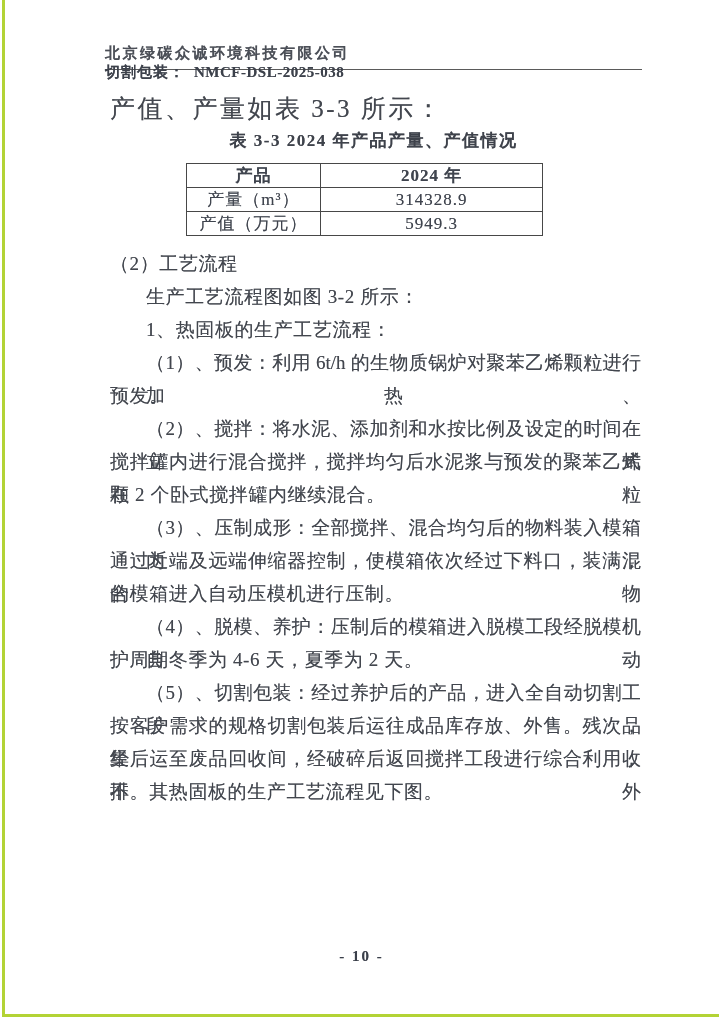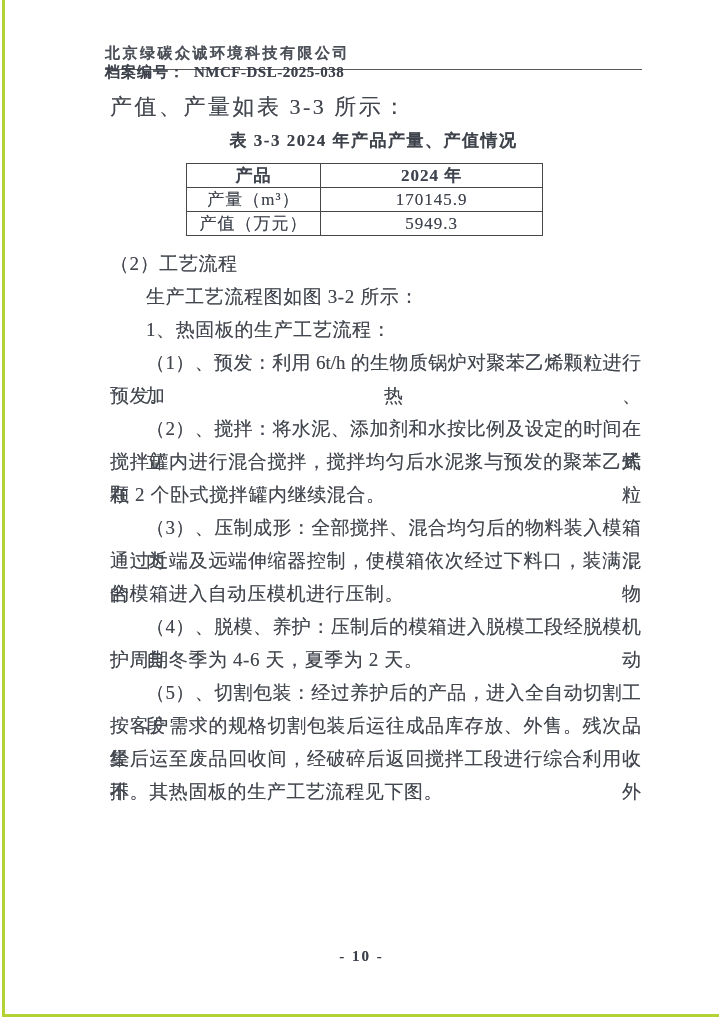"档案编号：" span.archive-label { text: 档案编号 -> 切割包装 }
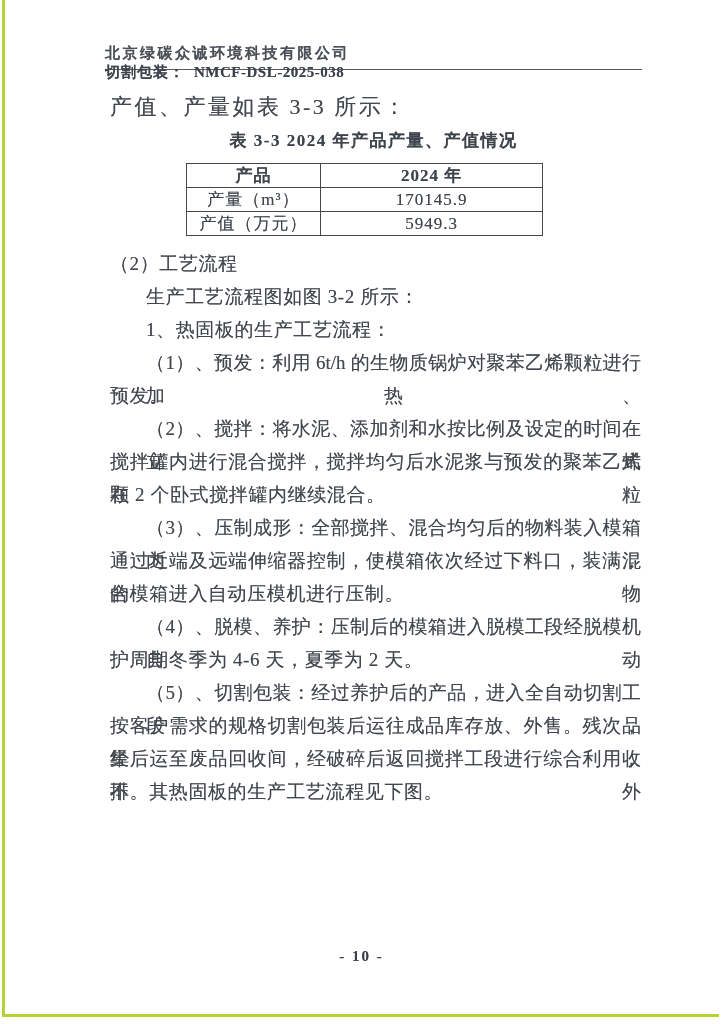"产值、产量如表 3-3 所示：" .intro { font-size: 22px -> 25px }
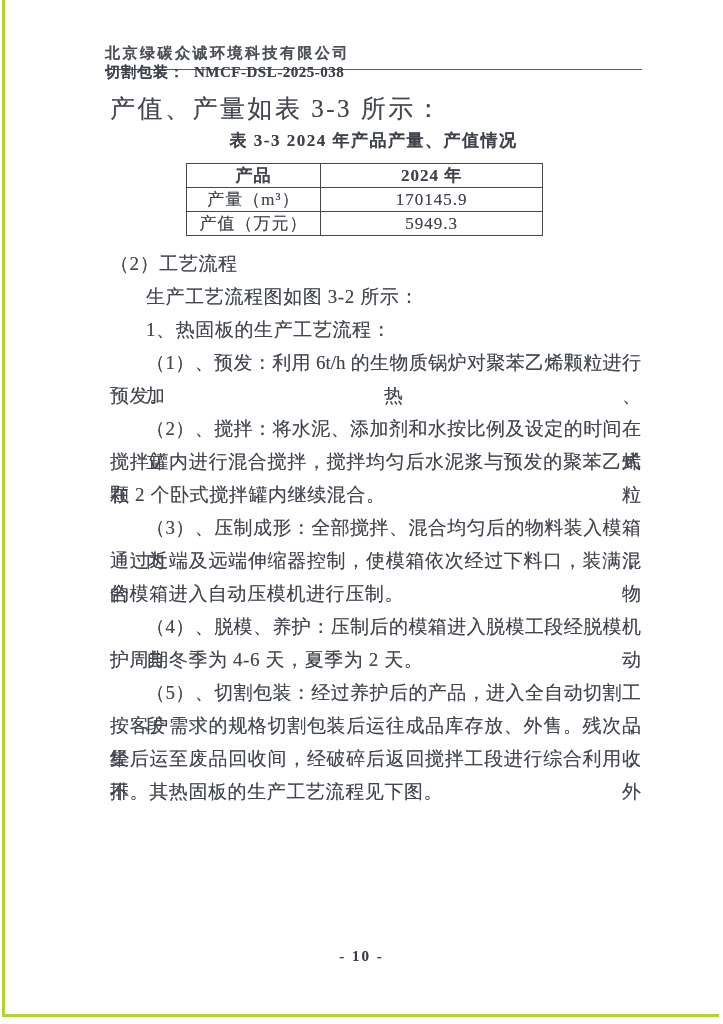"170145.9" td { text: 170145.9 -> 314328.9 }
